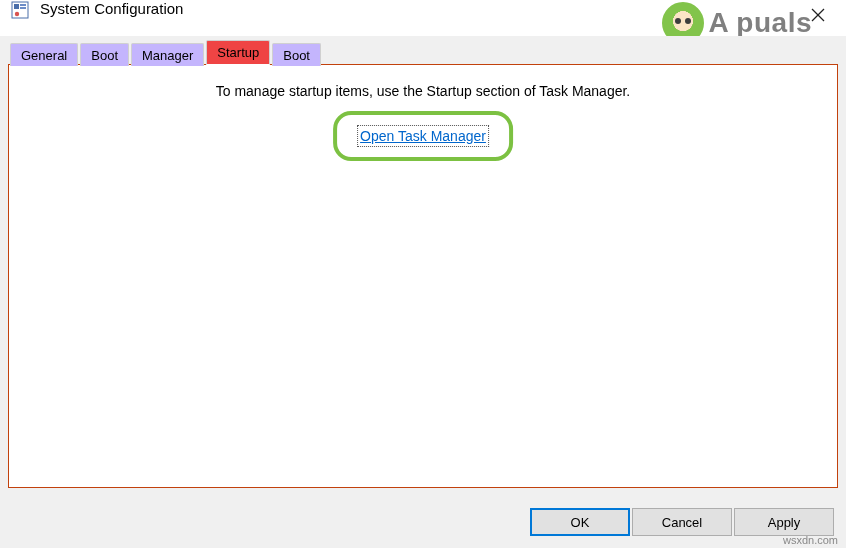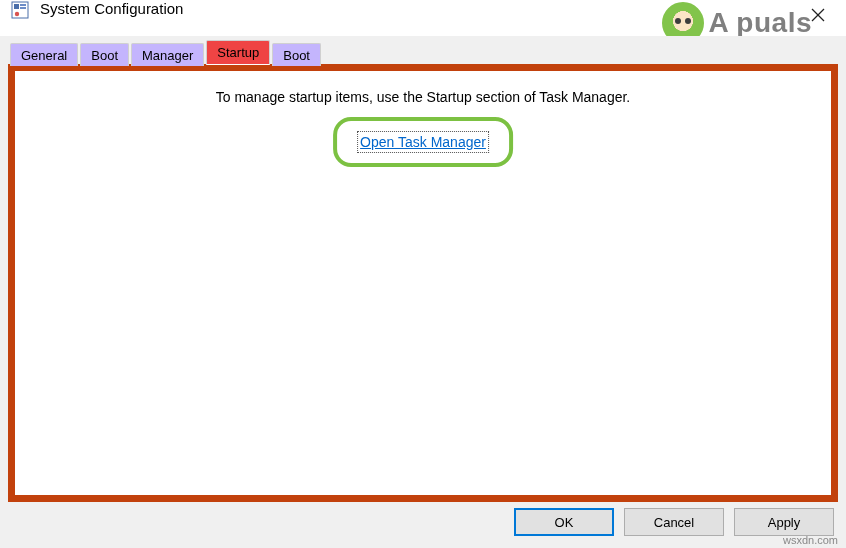"To manage startup items, use" .tab-panel { border: 7px solid #c2410c -> 1px solid #c2410c }
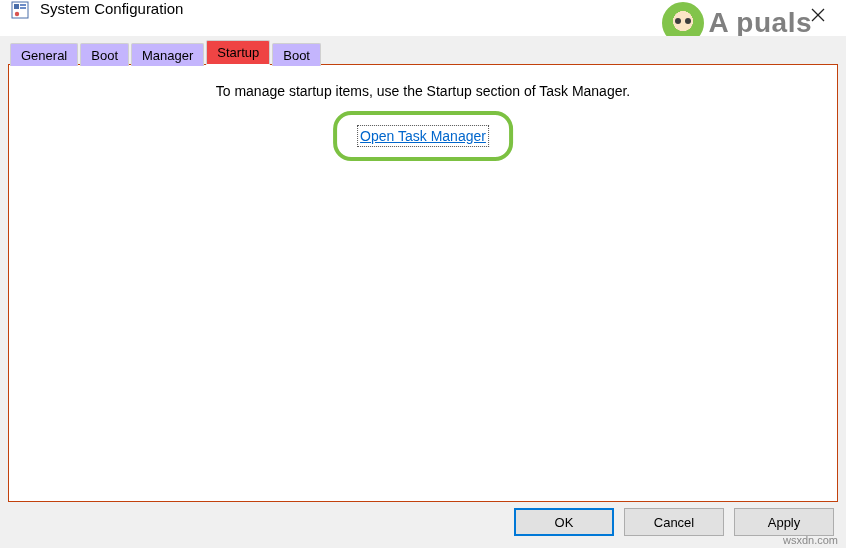"OK" .button-row { gap: 10px -> 2px; padding: 6px 4px 4px 4px -> 20px 4px 4px 4px }
